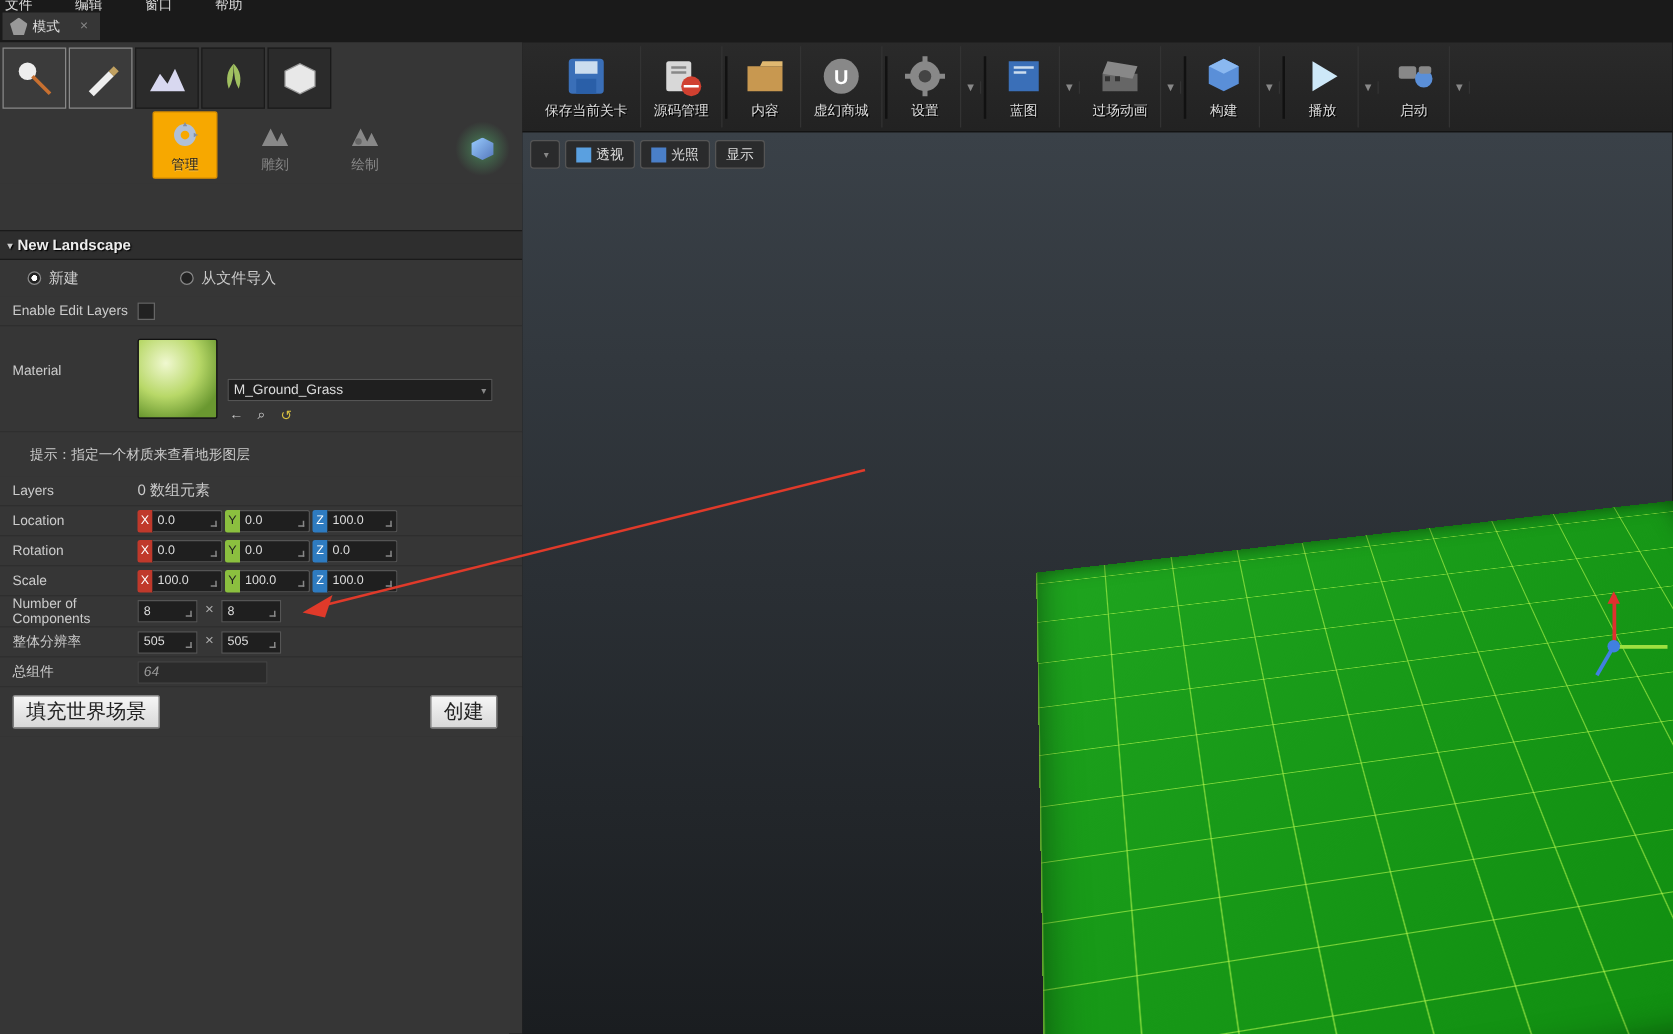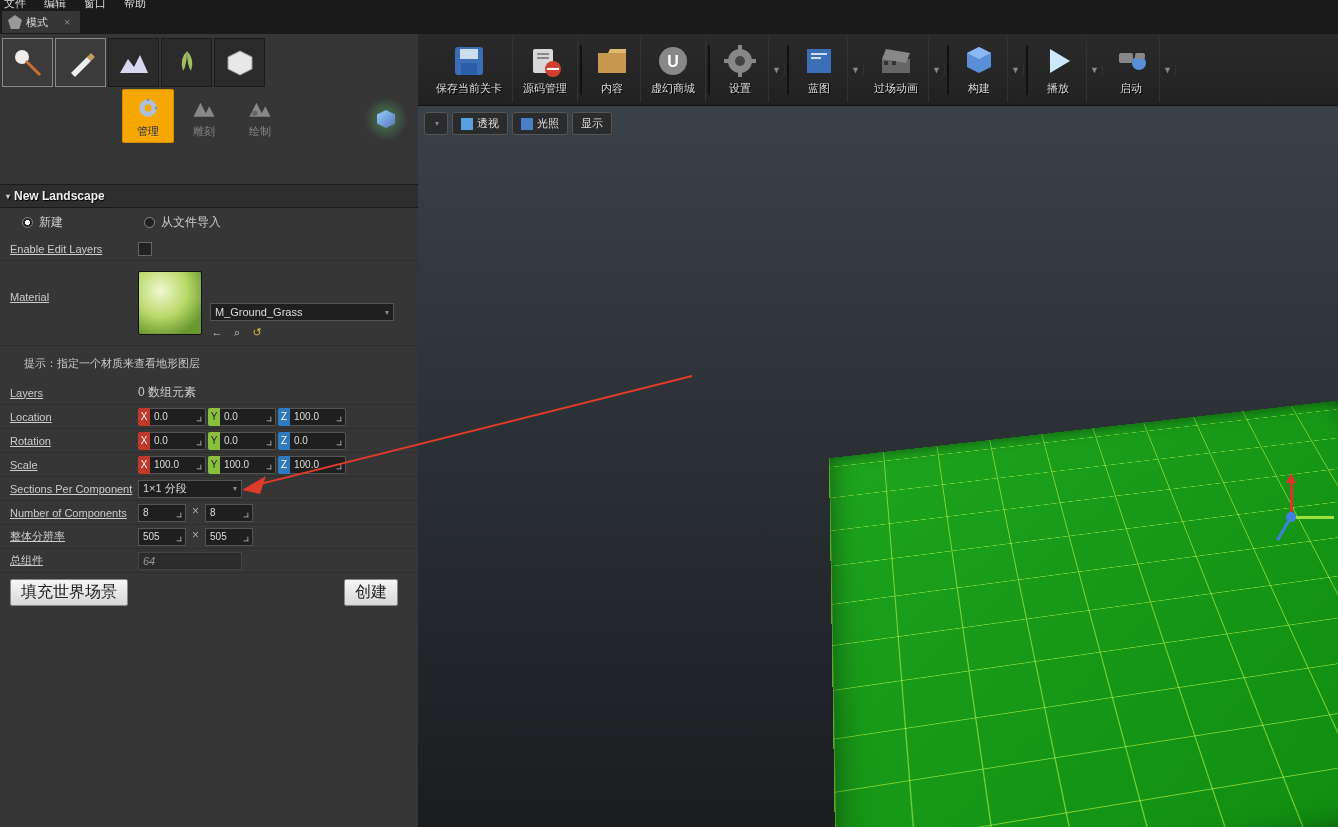"文件" .menubar { gap: 18px -> 34px }
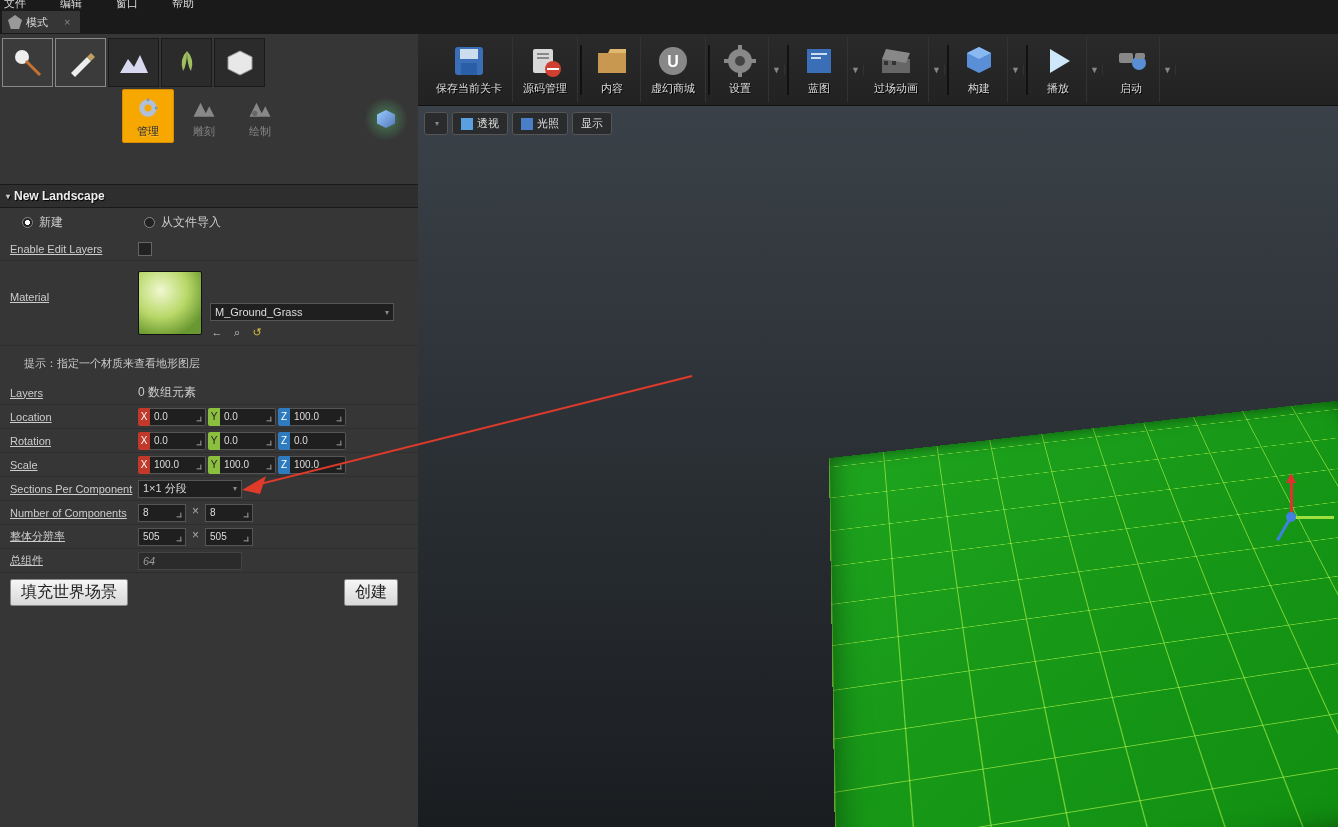"模式" .tabbar { align-items: center -> none }
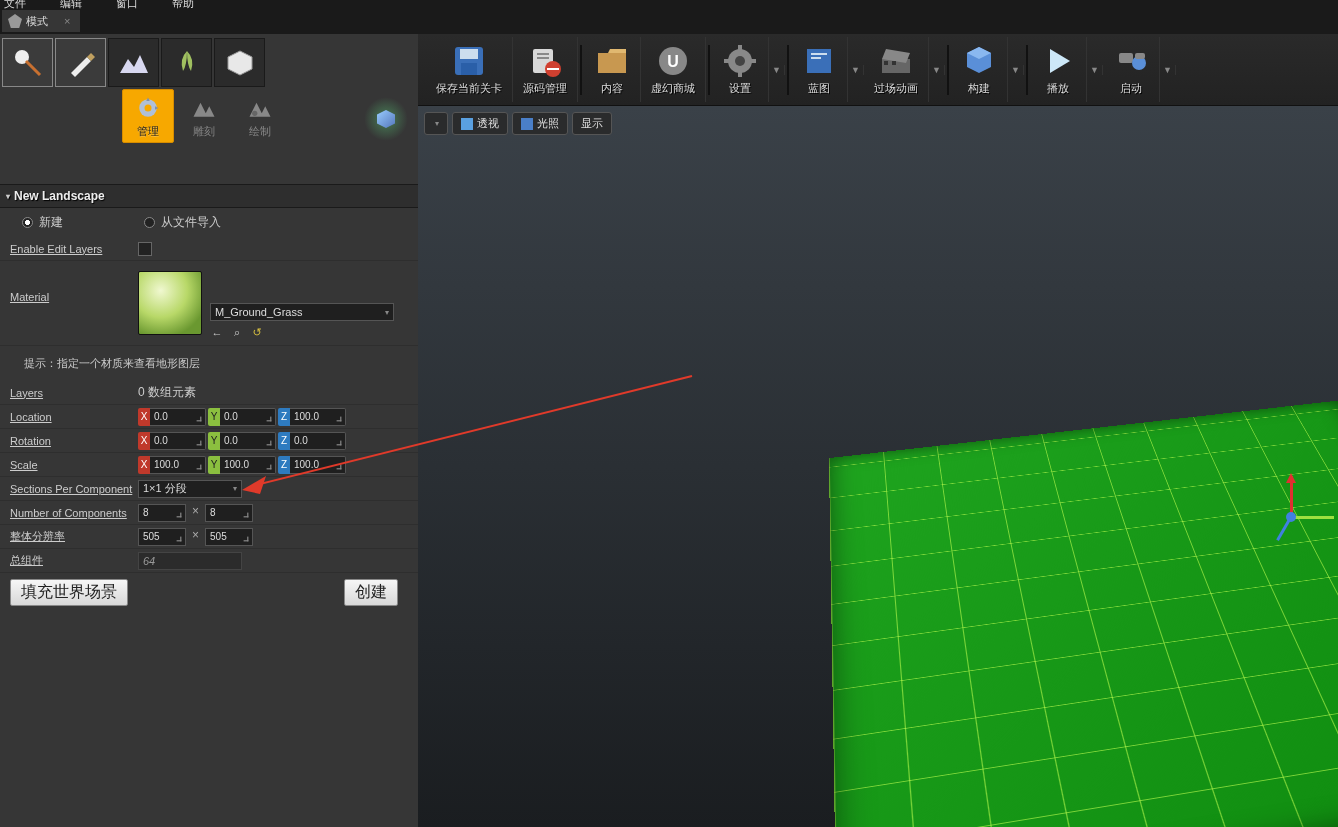"管理" .subrow { gap: 4px -> 20px }
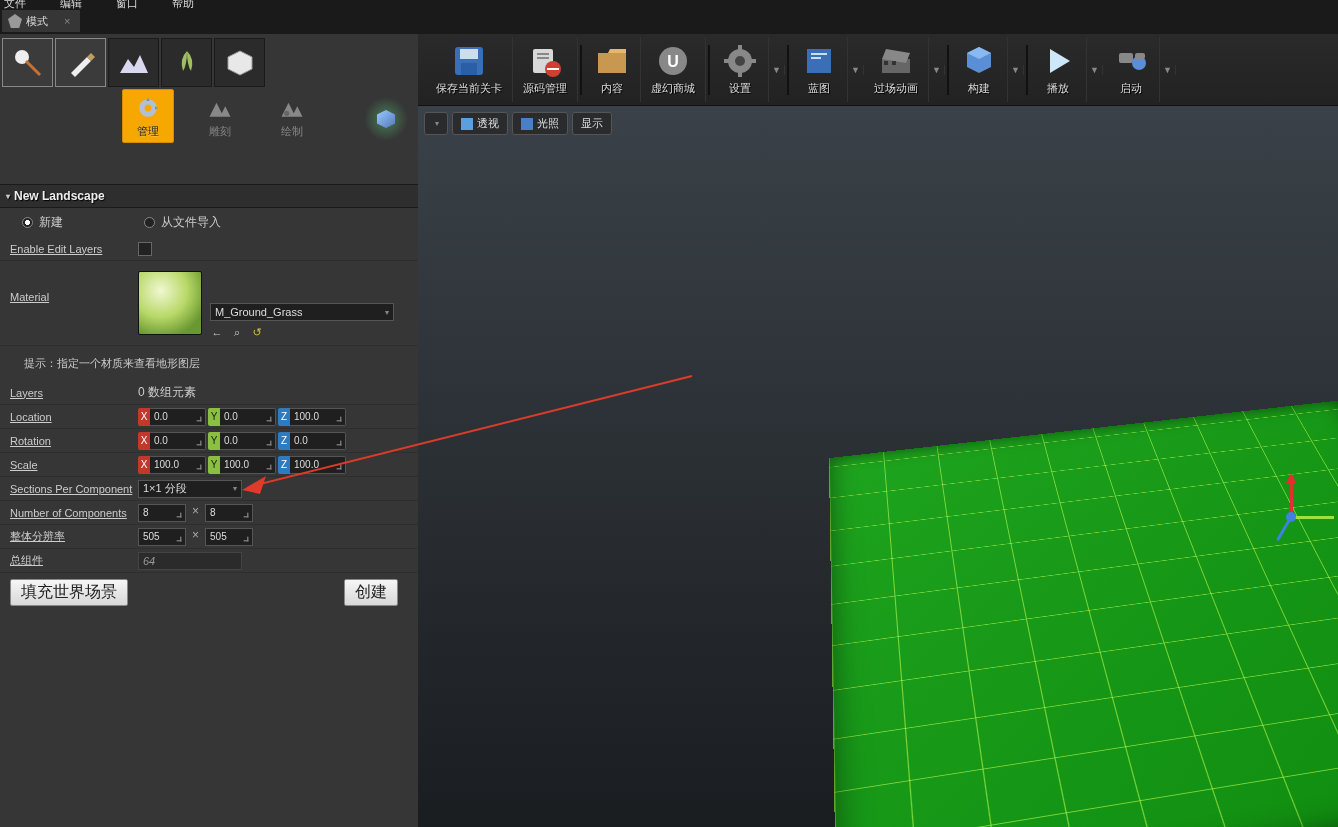"Enable Edit Layers" .plabel { text-decoration: underline -> none; width: 128px -> 100px }
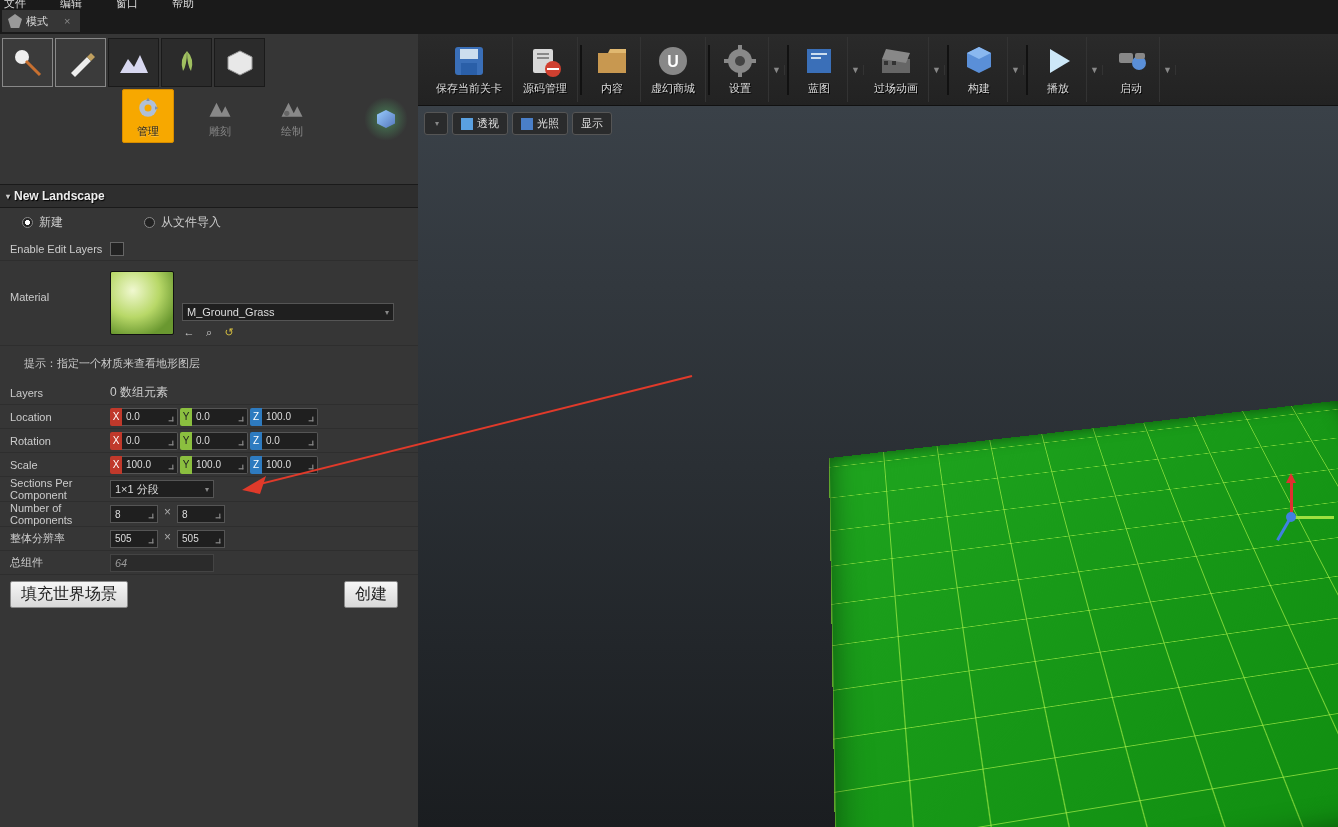"Sections Per Component" div.prow { html: <div> <div>Sections Per Component</div> <div> <div> <span>1×1 分段</span> </div> </div> </div> -> none }
